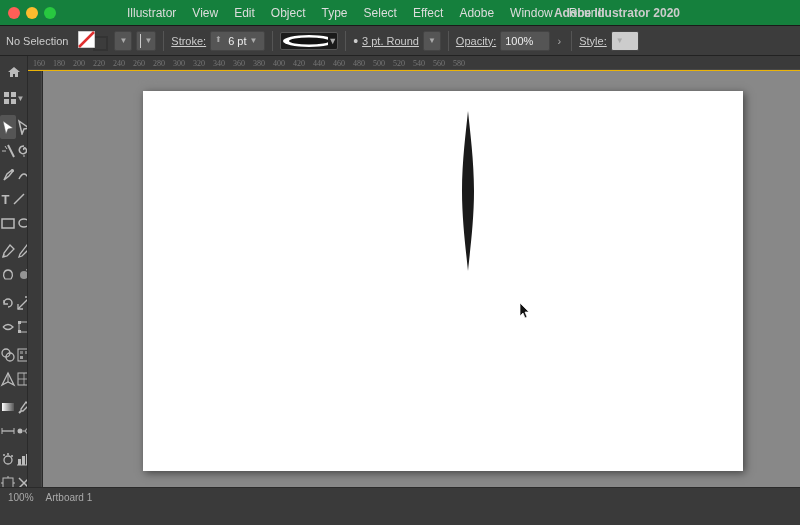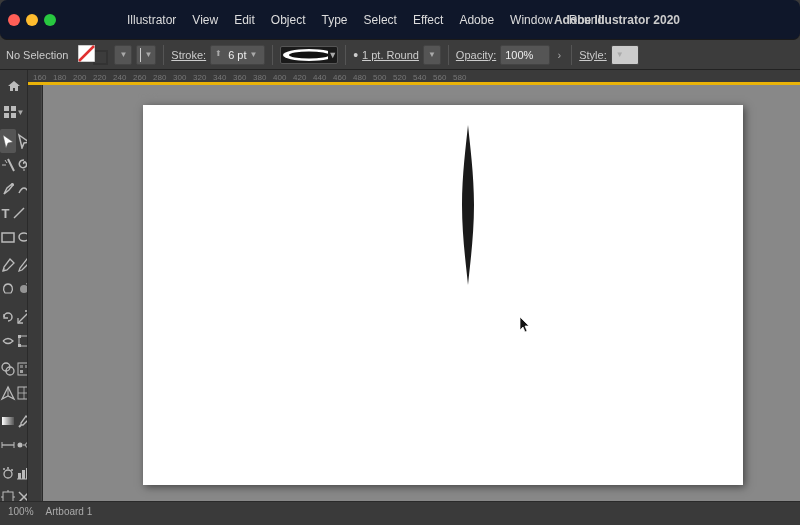"Illustrator" #titlebar { background: #0f172a -> #15803d; border-radius: 7px -> none; height: 40px -> 26px }
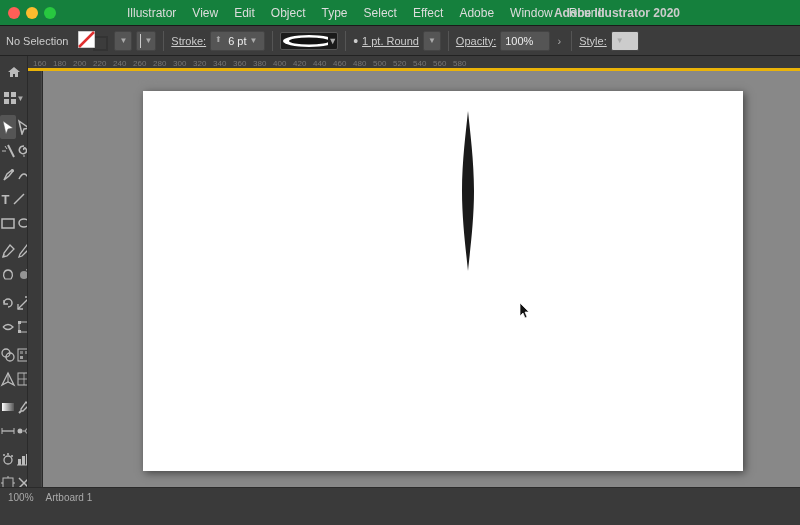"1 pt. Round" span.opt-label { text: 1 -> 3 }
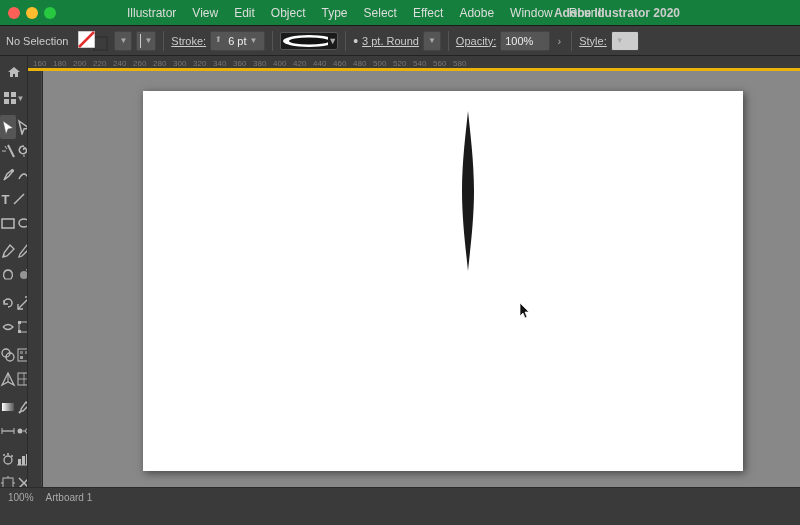"160" #ruler-h { border-bottom: 3px solid #eab308 -> 1px solid #eab308; font-family: none -> Liberation Serif, serif }
